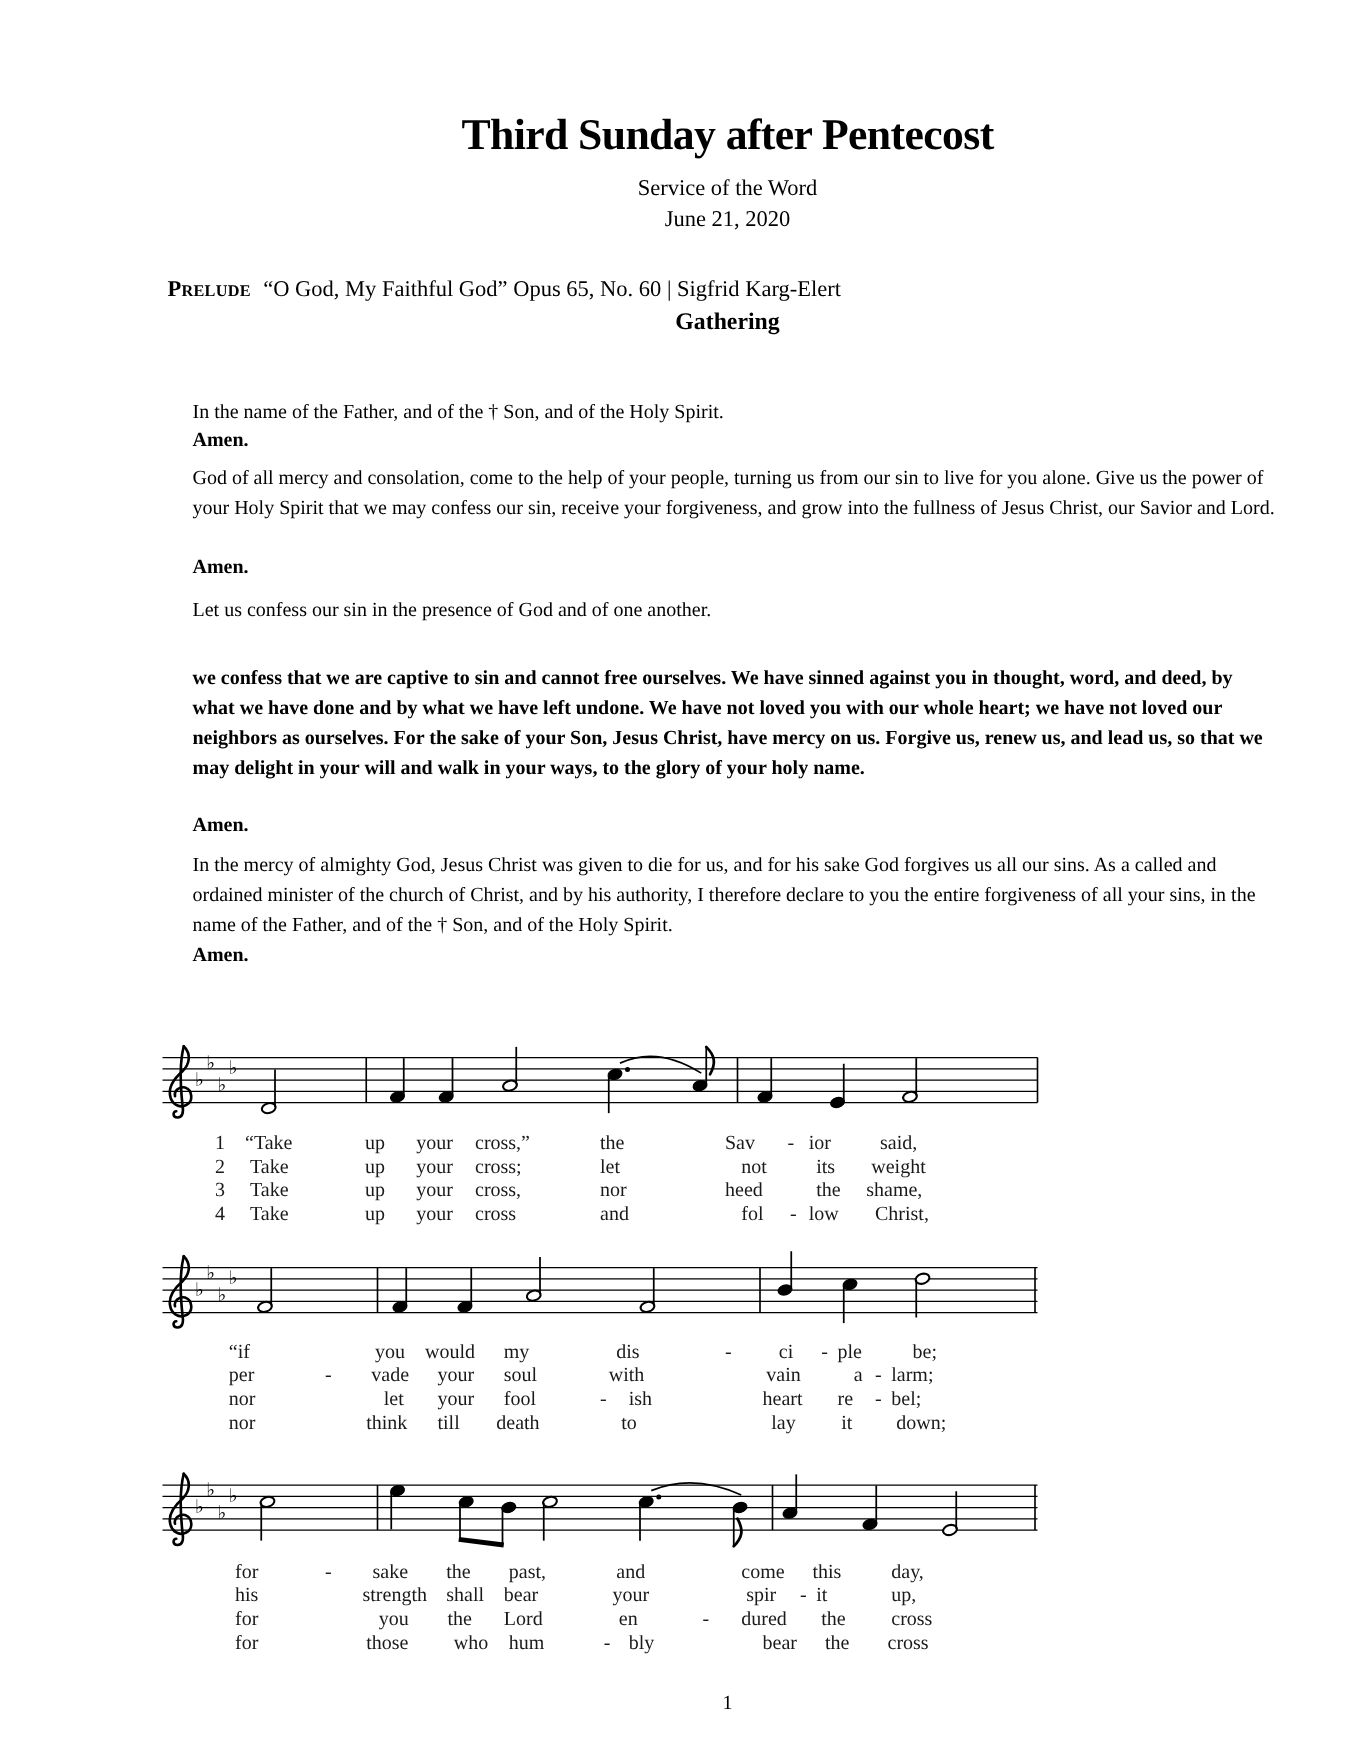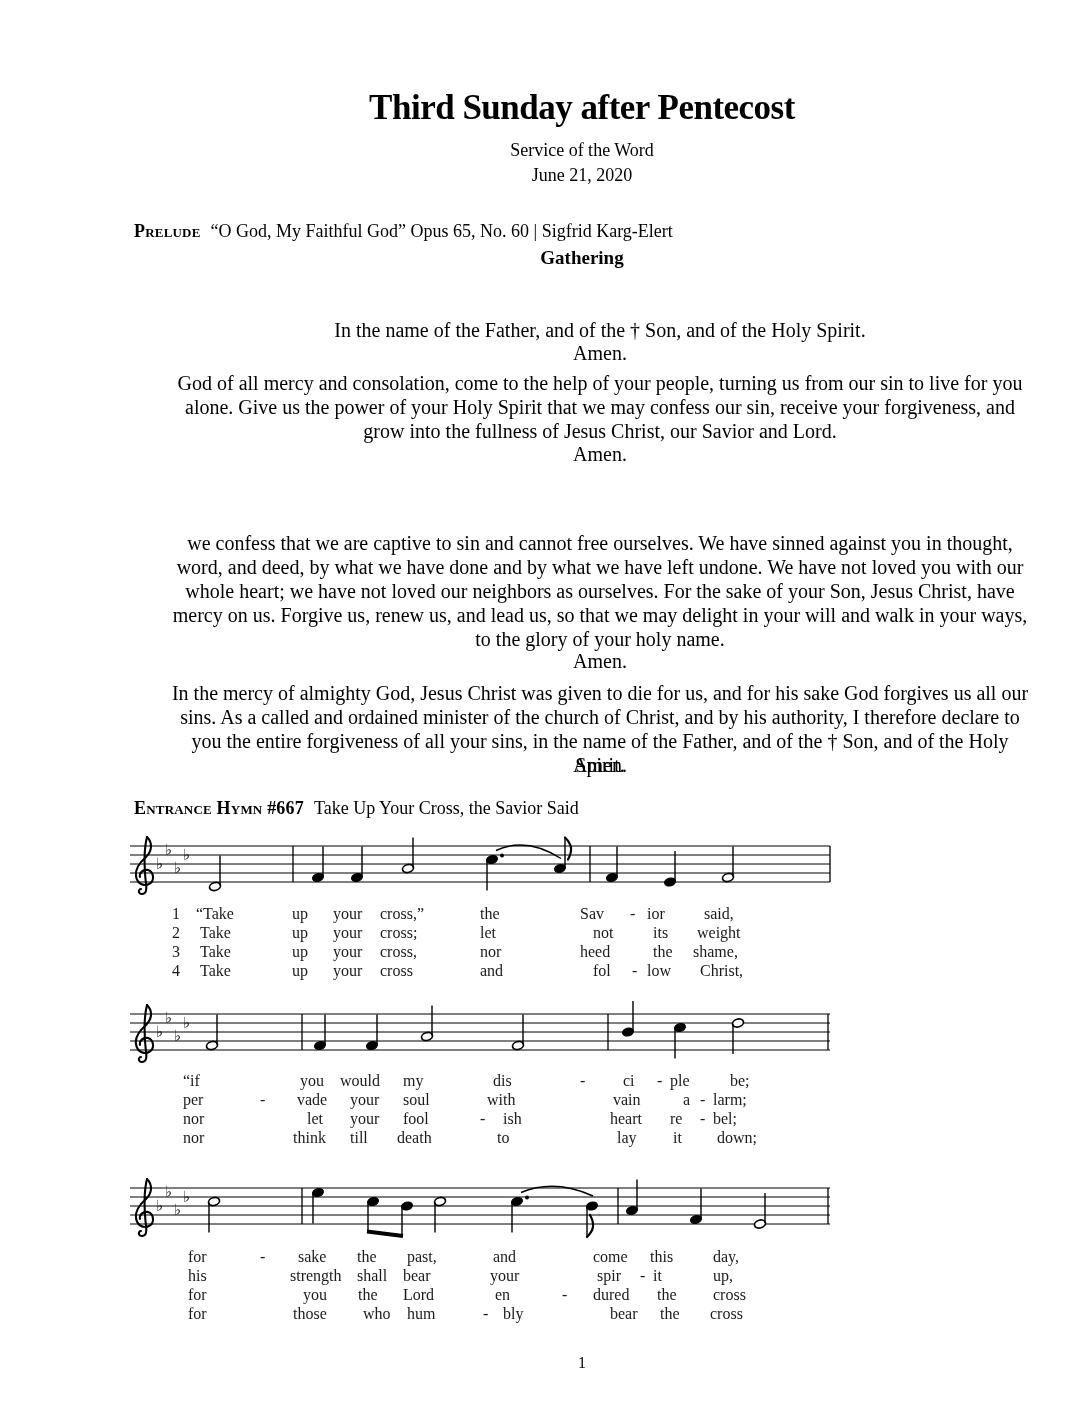"In the name of the" .body-ind { font-size: 20px -> 16px; left: 128px -> 116px; text-align: center -> left }
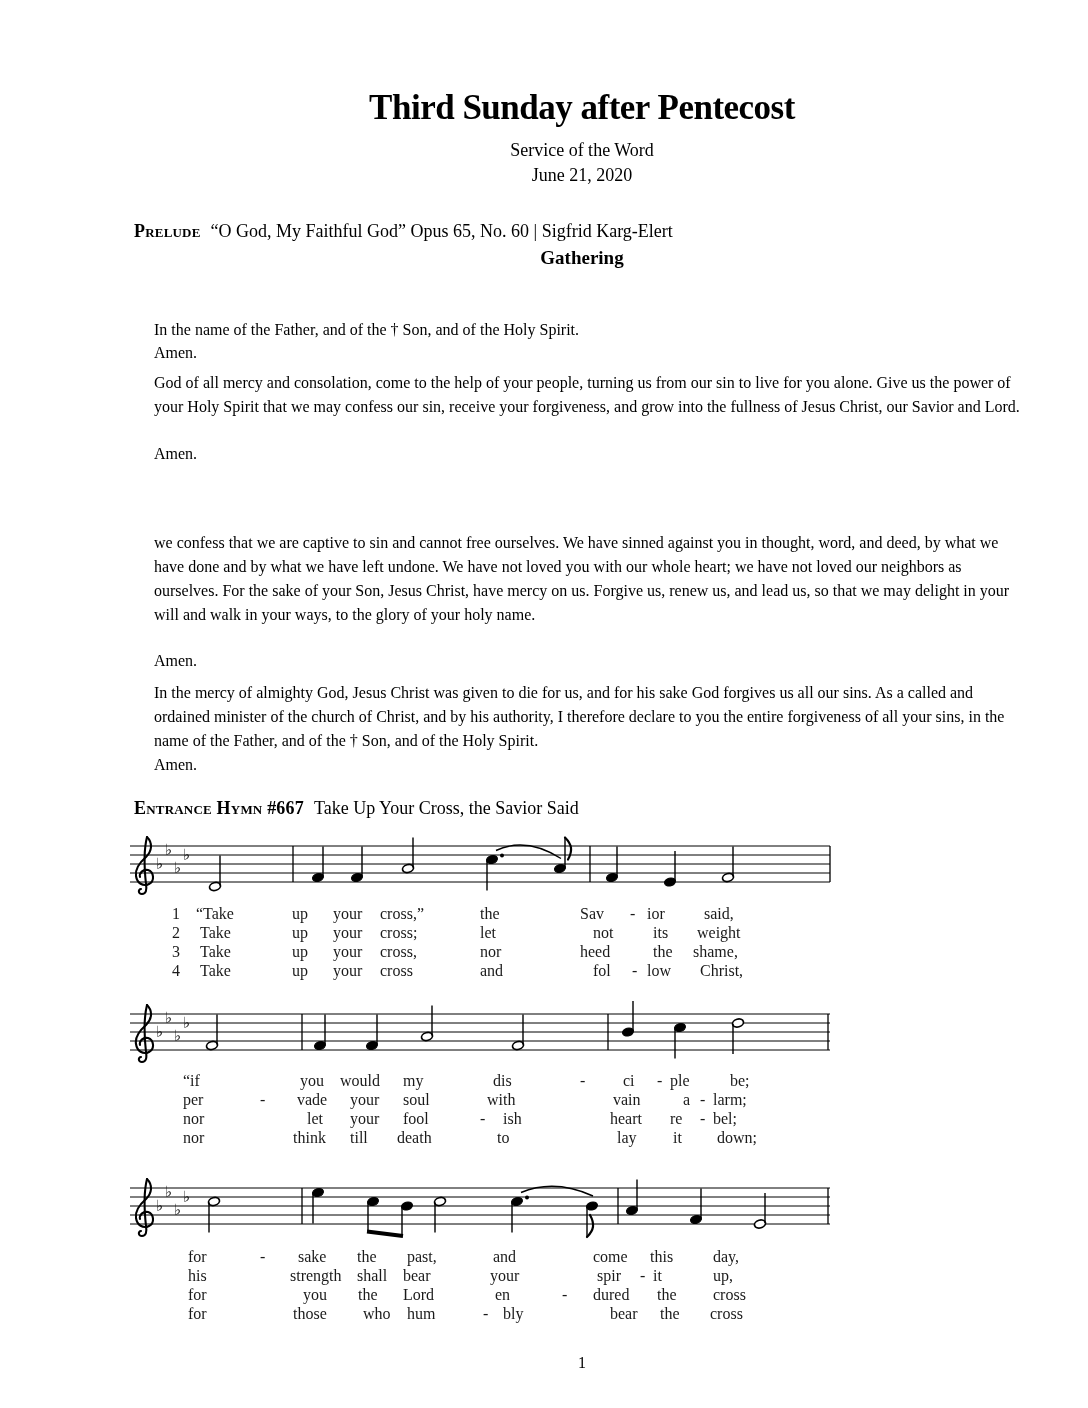"Amen." .bold { font-weight: normal -> bold }
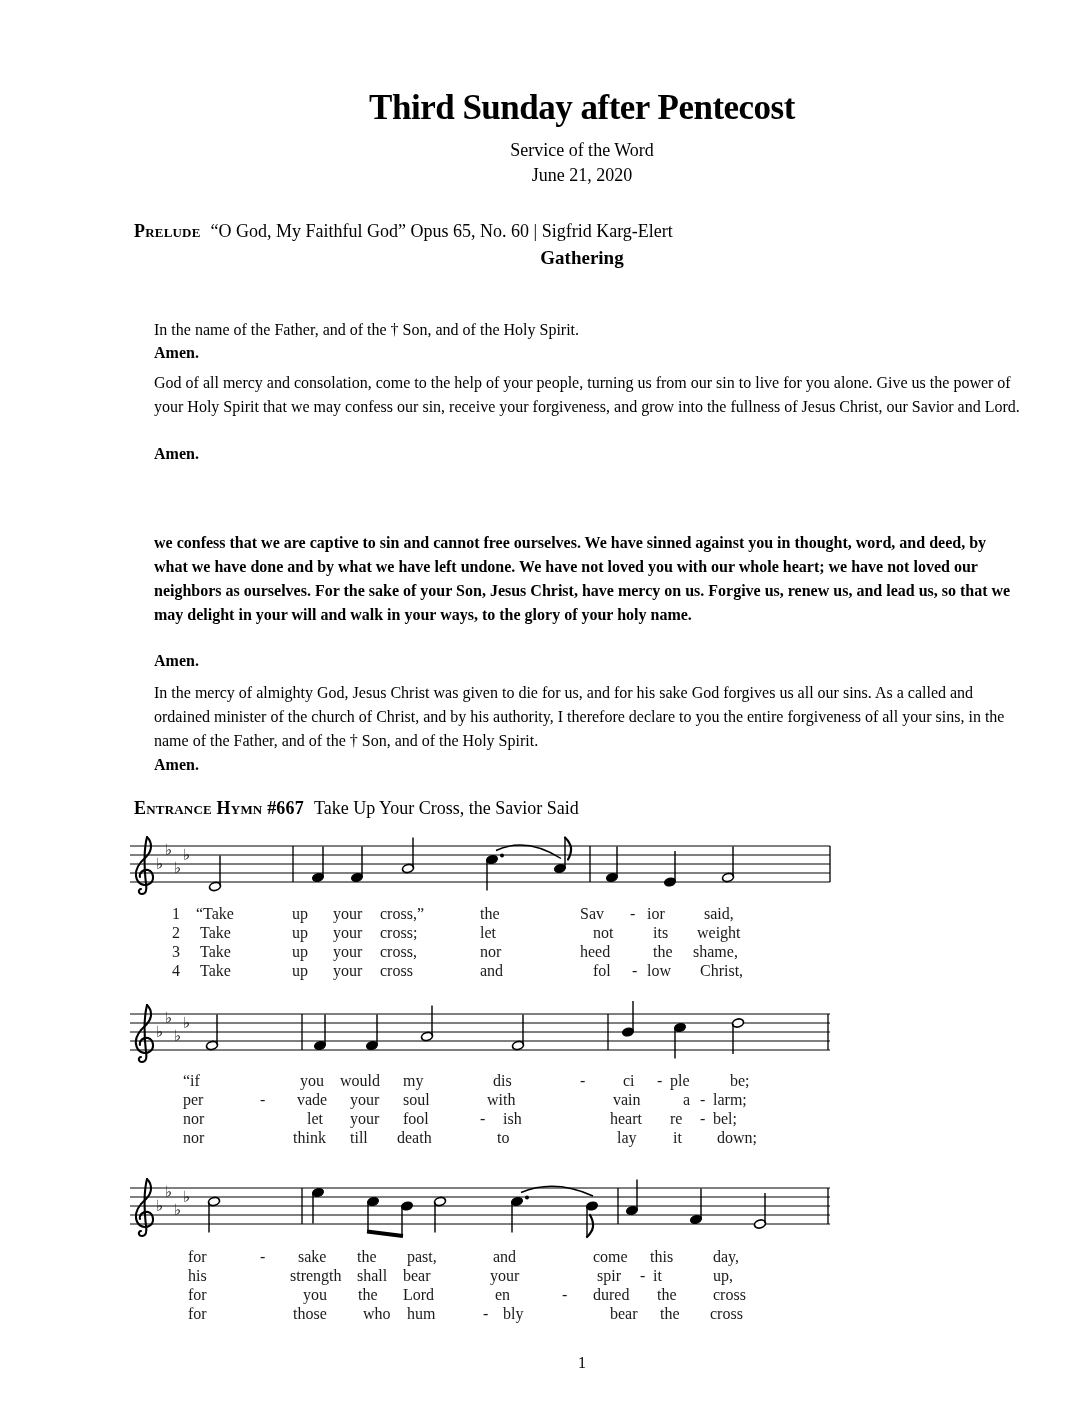"Let us confess our sin" div.abs { html: none -> <div>Let us confess our sin in the presence of God and of one another.</div> }
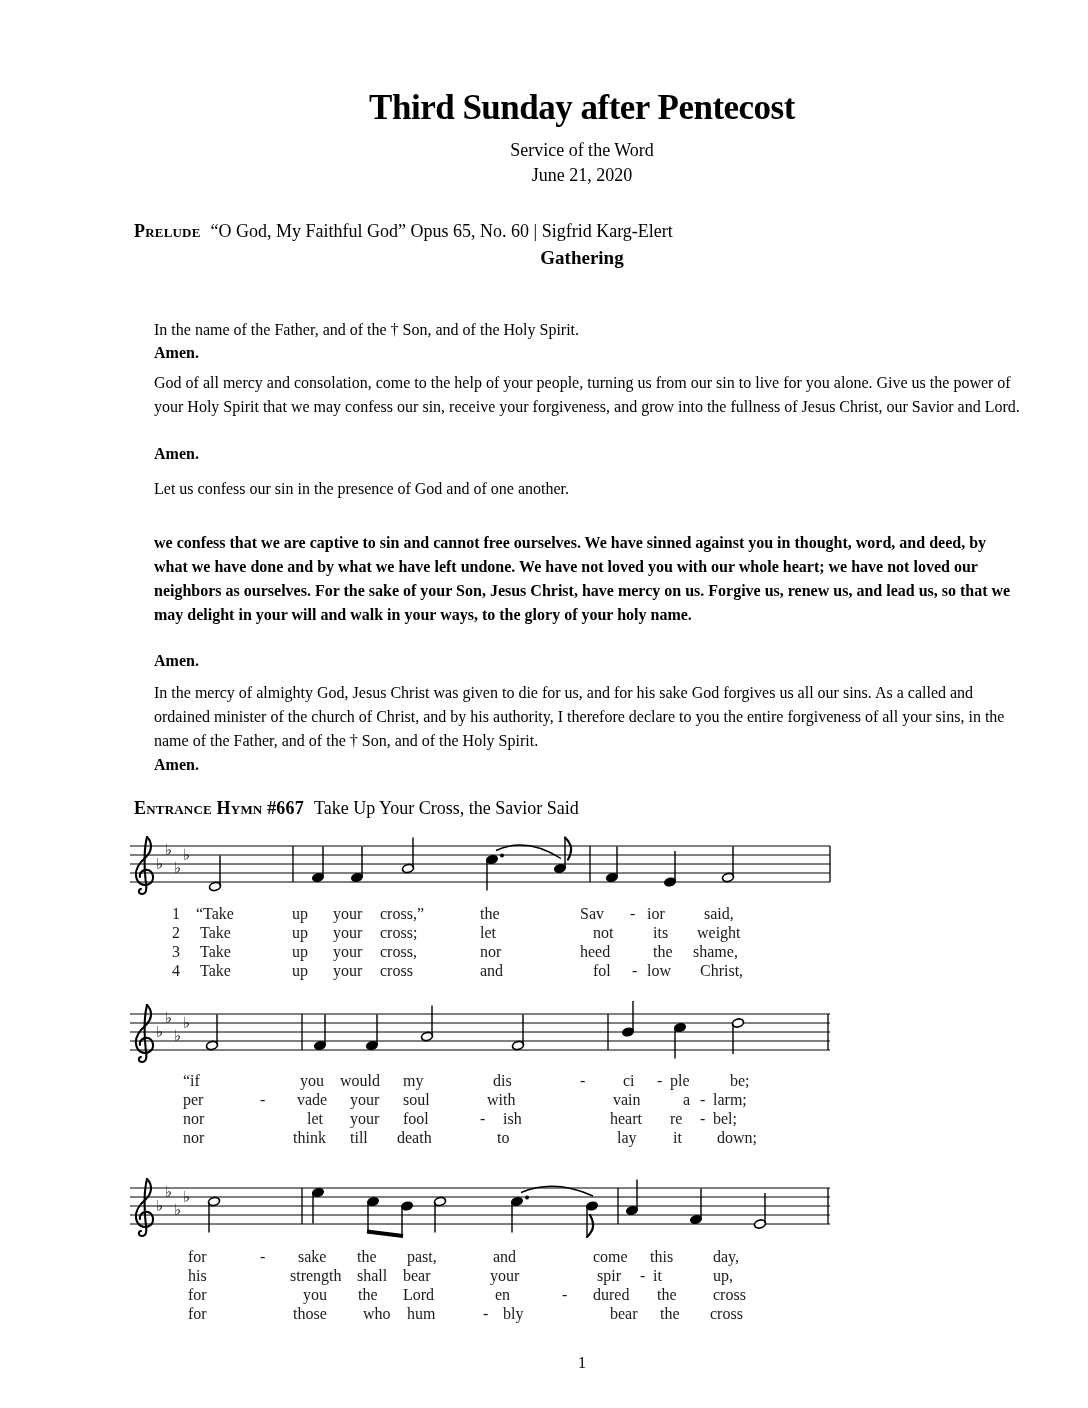"Entrance Hymn #667 Take Up" div.abs { html: <div> <span>Entrance Hymn #667</span><span></span><span>Take Up Your Cross, the Savior Said</span> </div> -> none }
